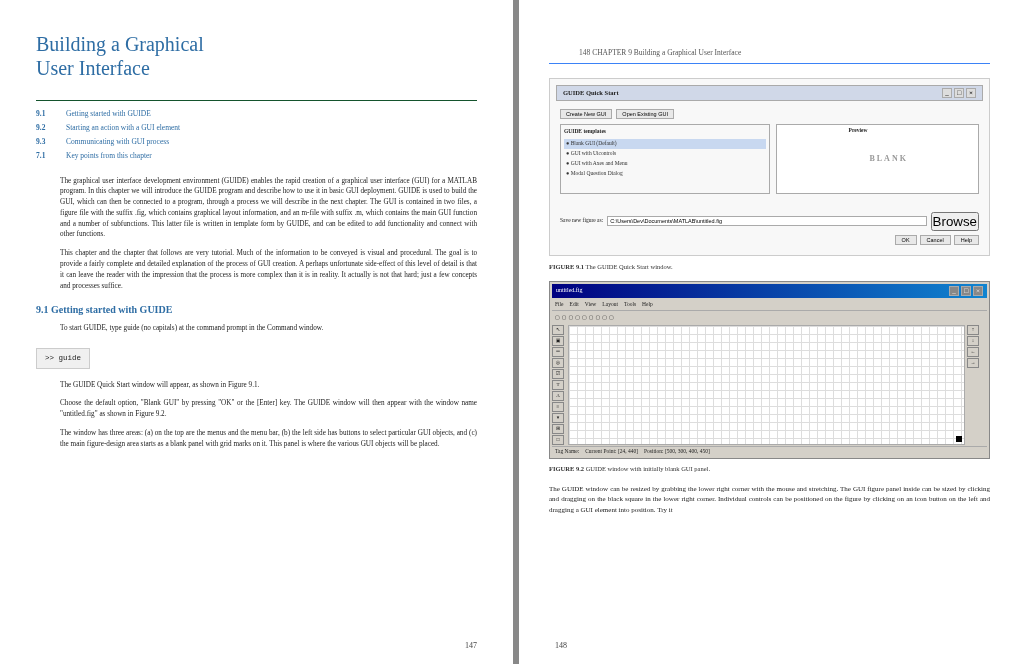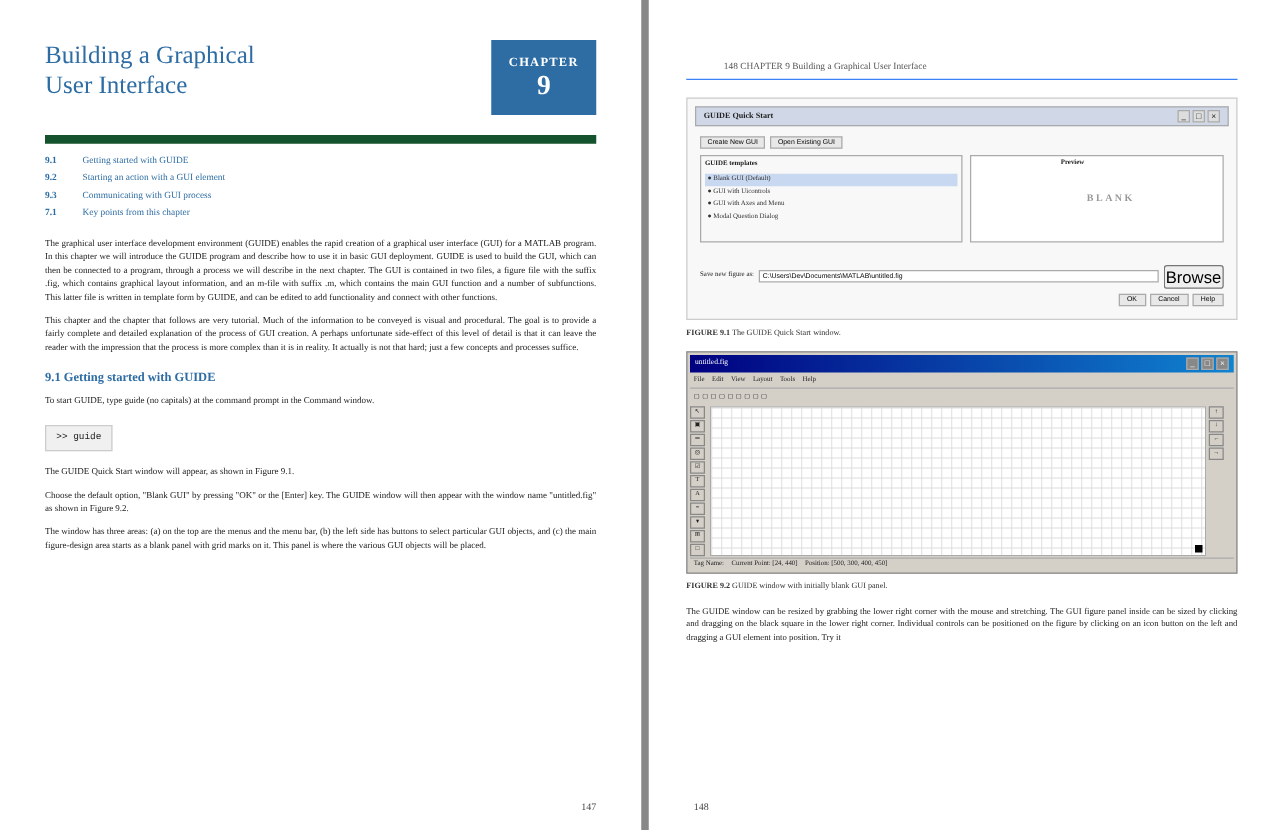"CHAPTER" div.chapter-box { html: <div> <span>CHAPTER</span> <span>9</span> </div> -> none }
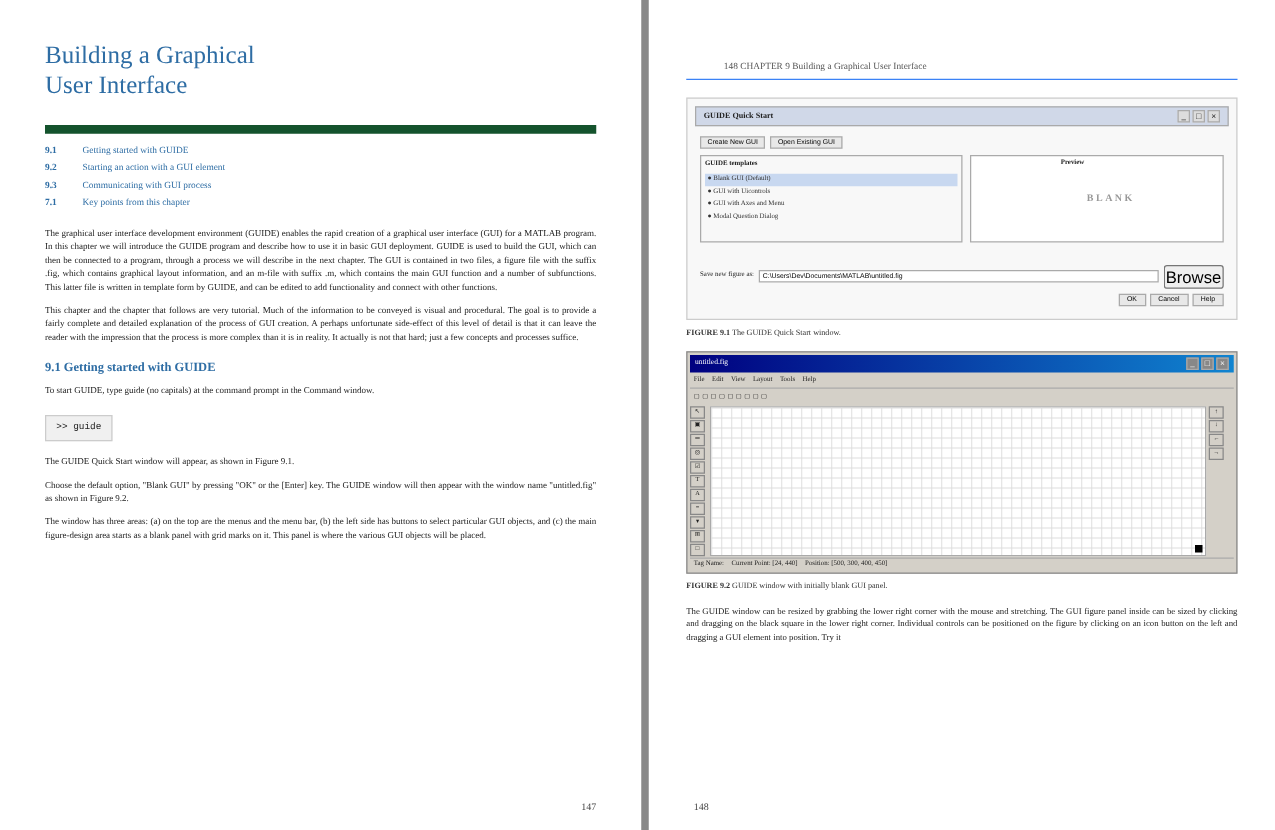"9.1" .toc-list { border-top: 7px solid #14532d -> 1px solid #14532d }
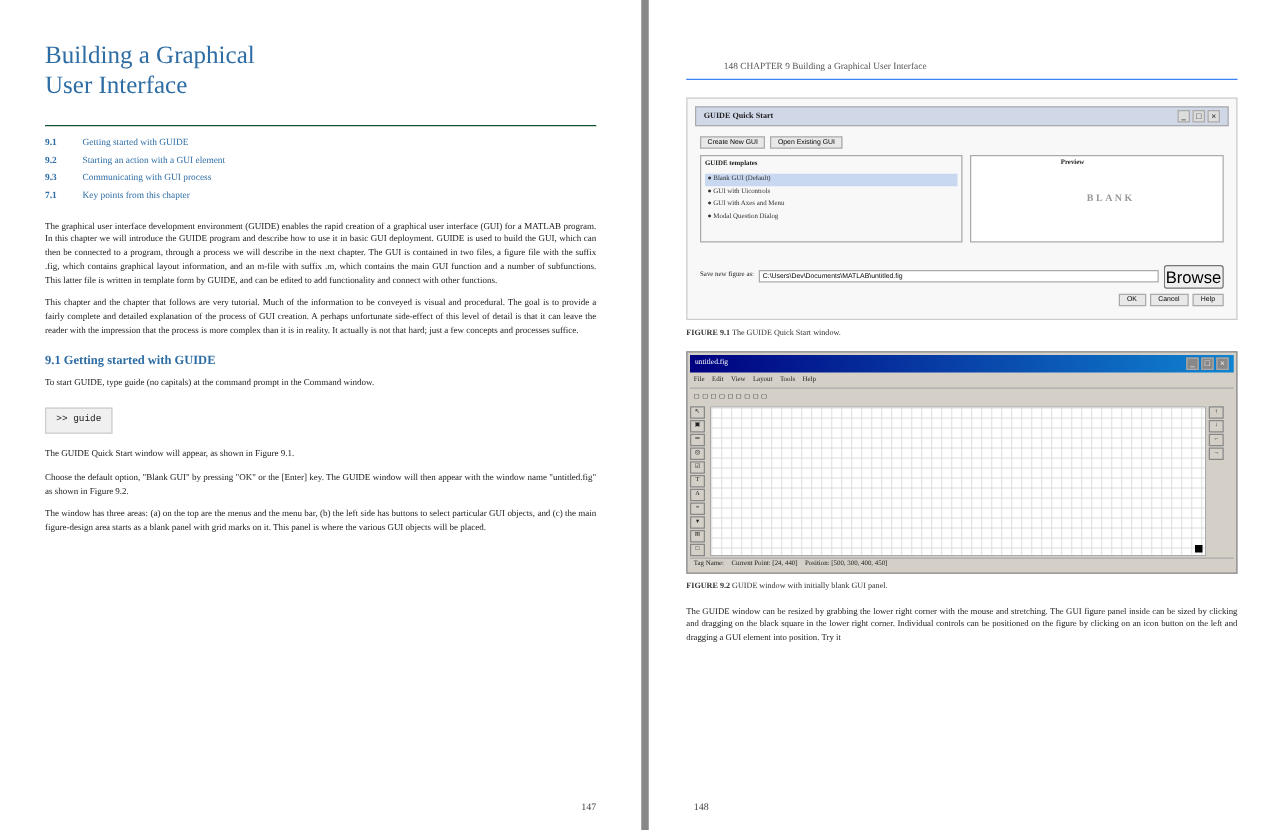"The graphical user interface development" .body-text { margin-left: none -> 24px }
